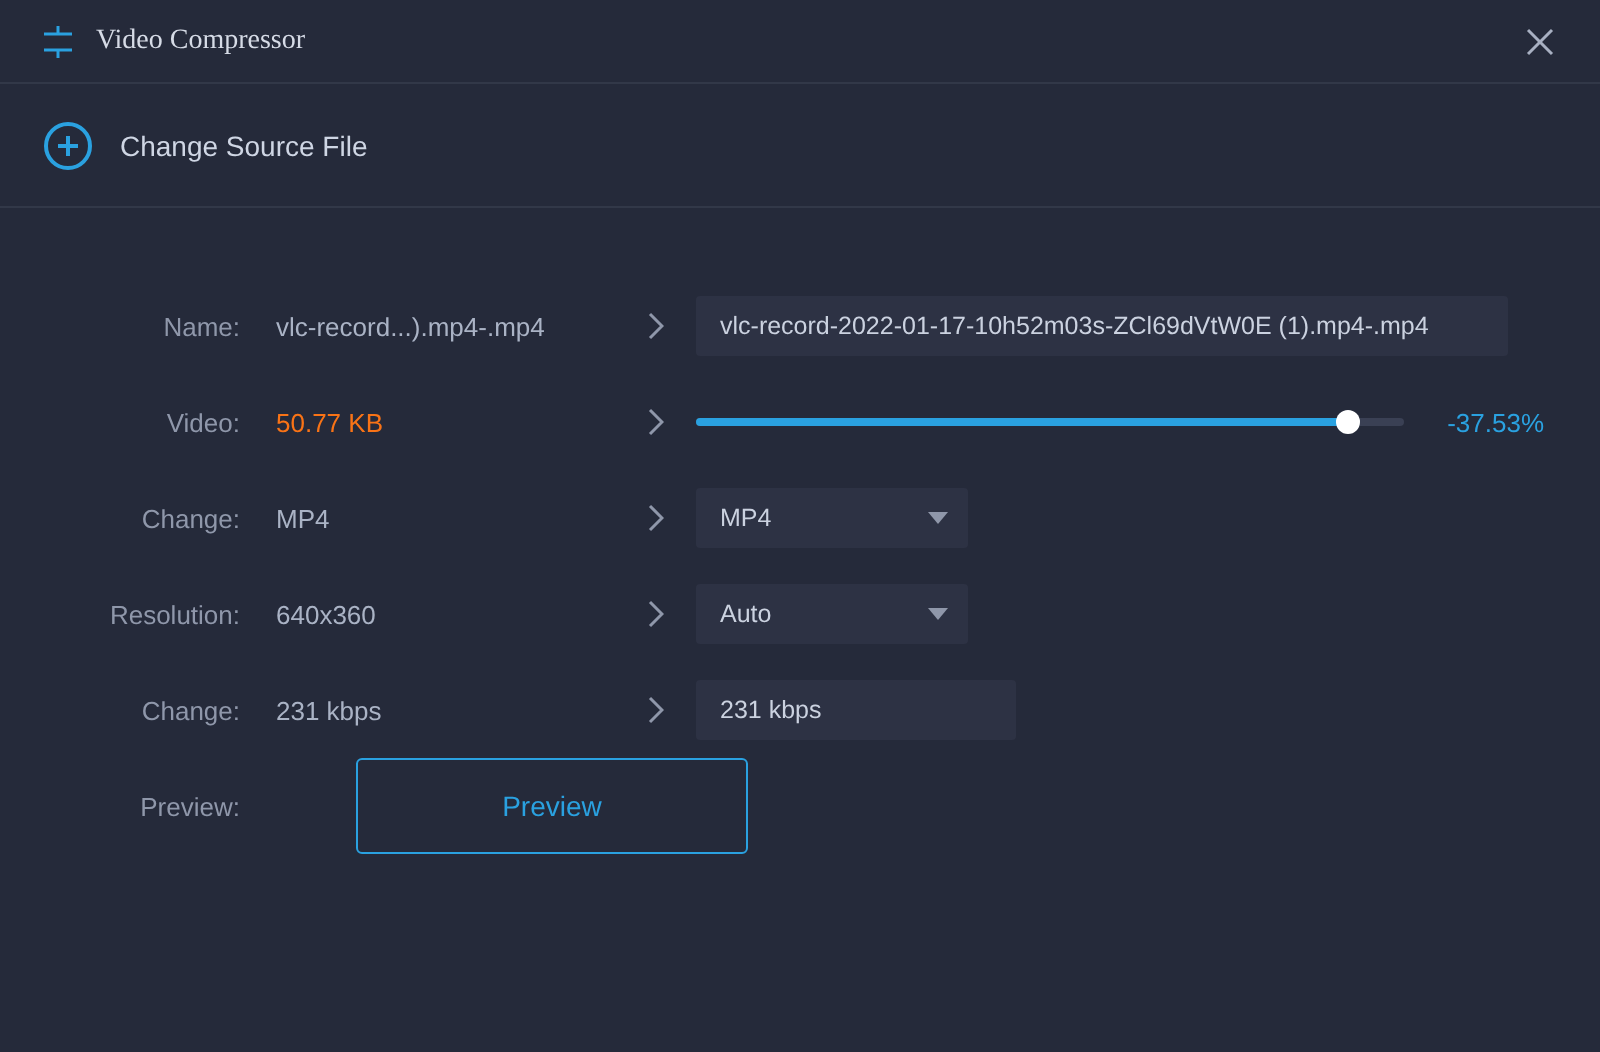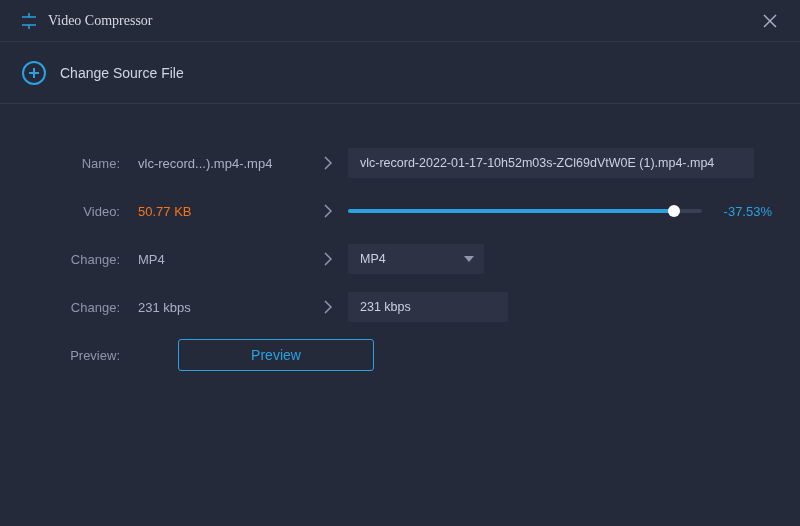"Resolution:" div.row { html: none -> <div> <div>Resolution:</div> <div>640x360</div> <div> <svg> <polyline></polyline> </svg> </div> <div> <div> <span>Auto</span> <span></span> </div> </div> </div> }
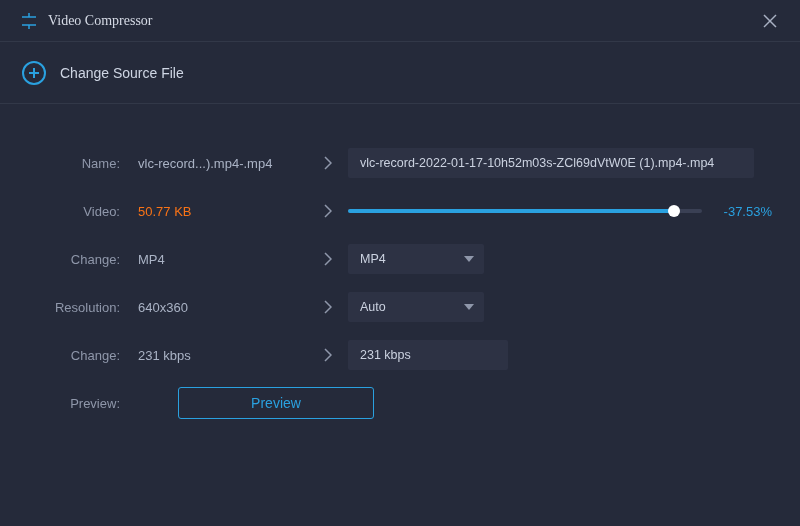"Preview" .btn-outline { height: 32px -> 48px }
